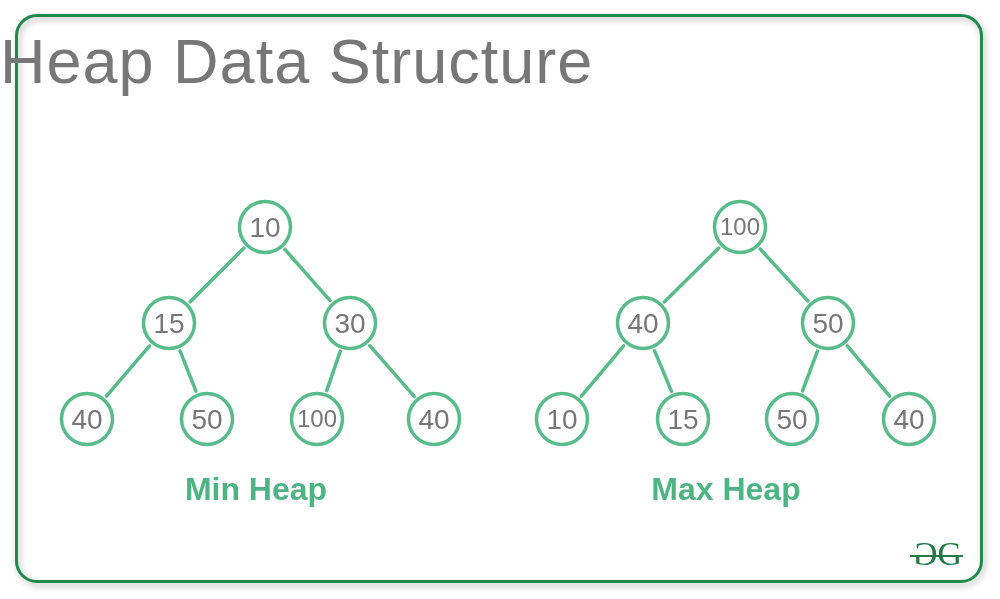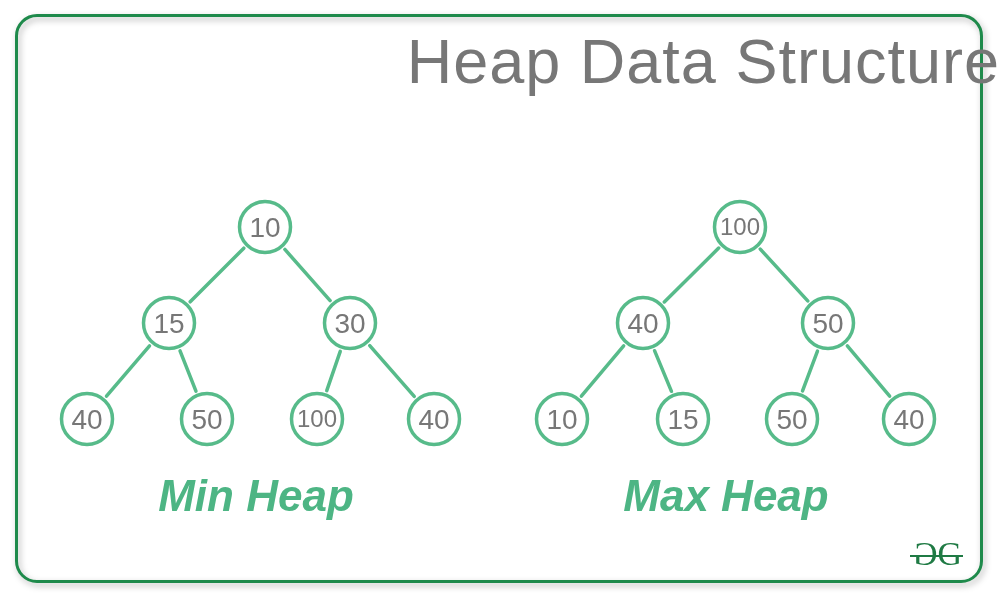"Heap Data Structure" .title { text-align: right -> left }
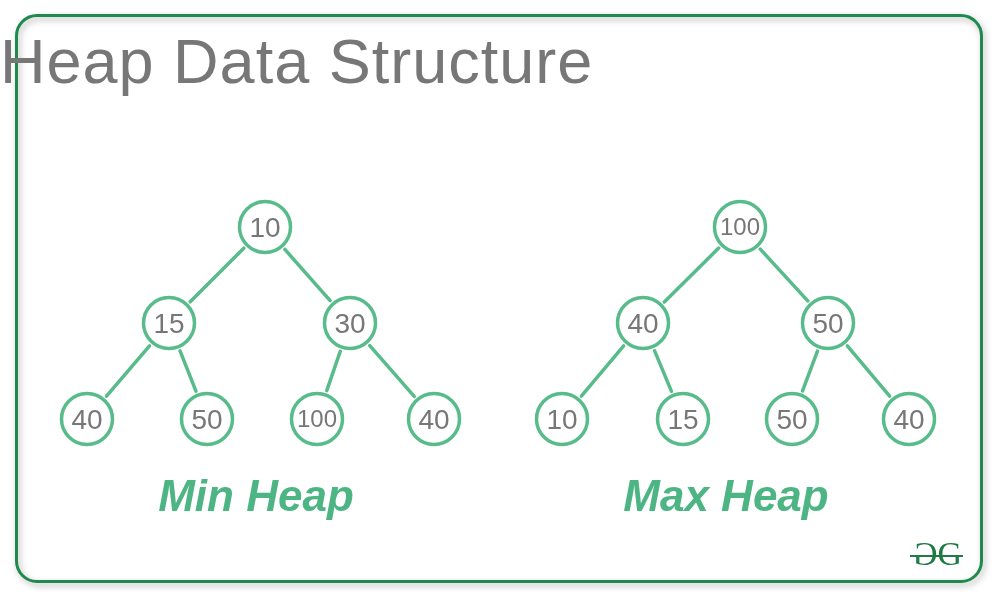"Min Heap" .tree-label { font-size: 44px -> 32px; font-style: italic -> none }
